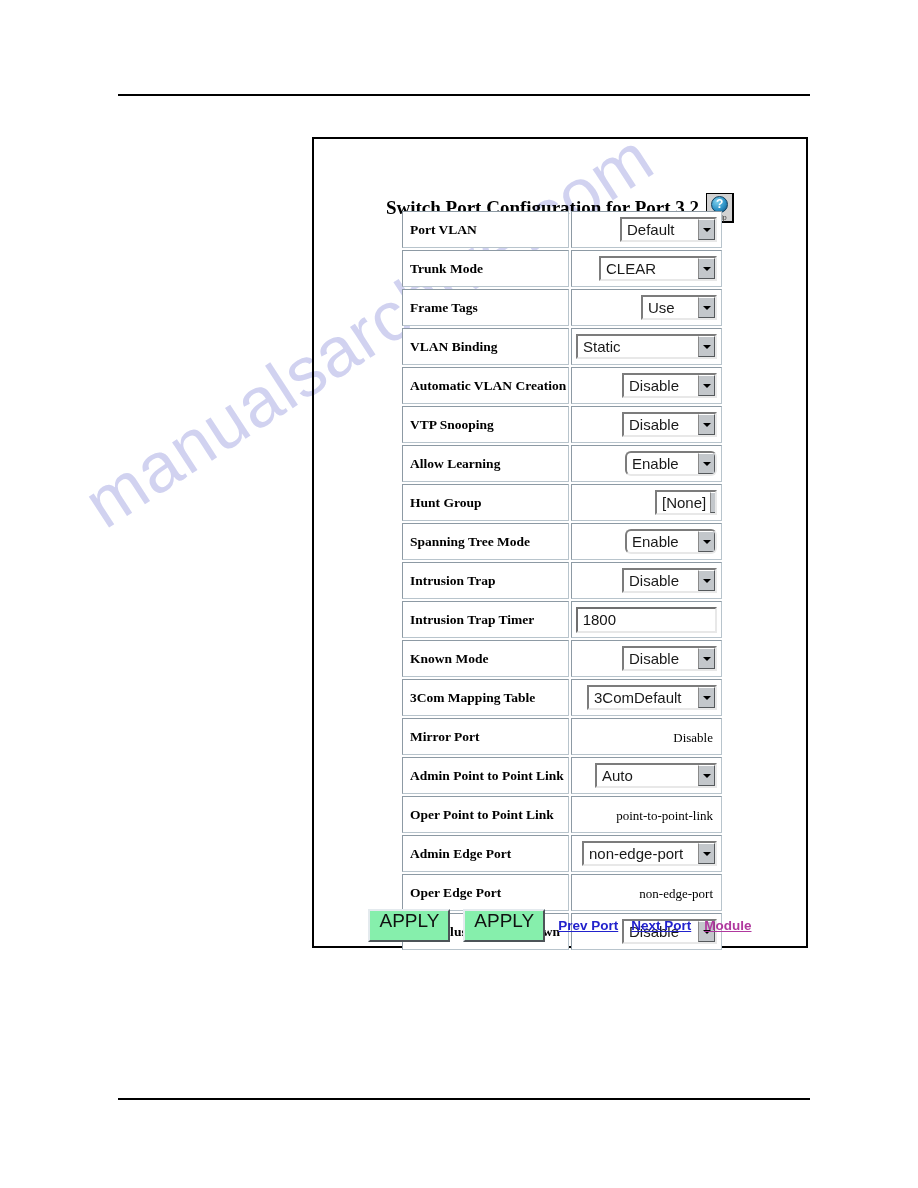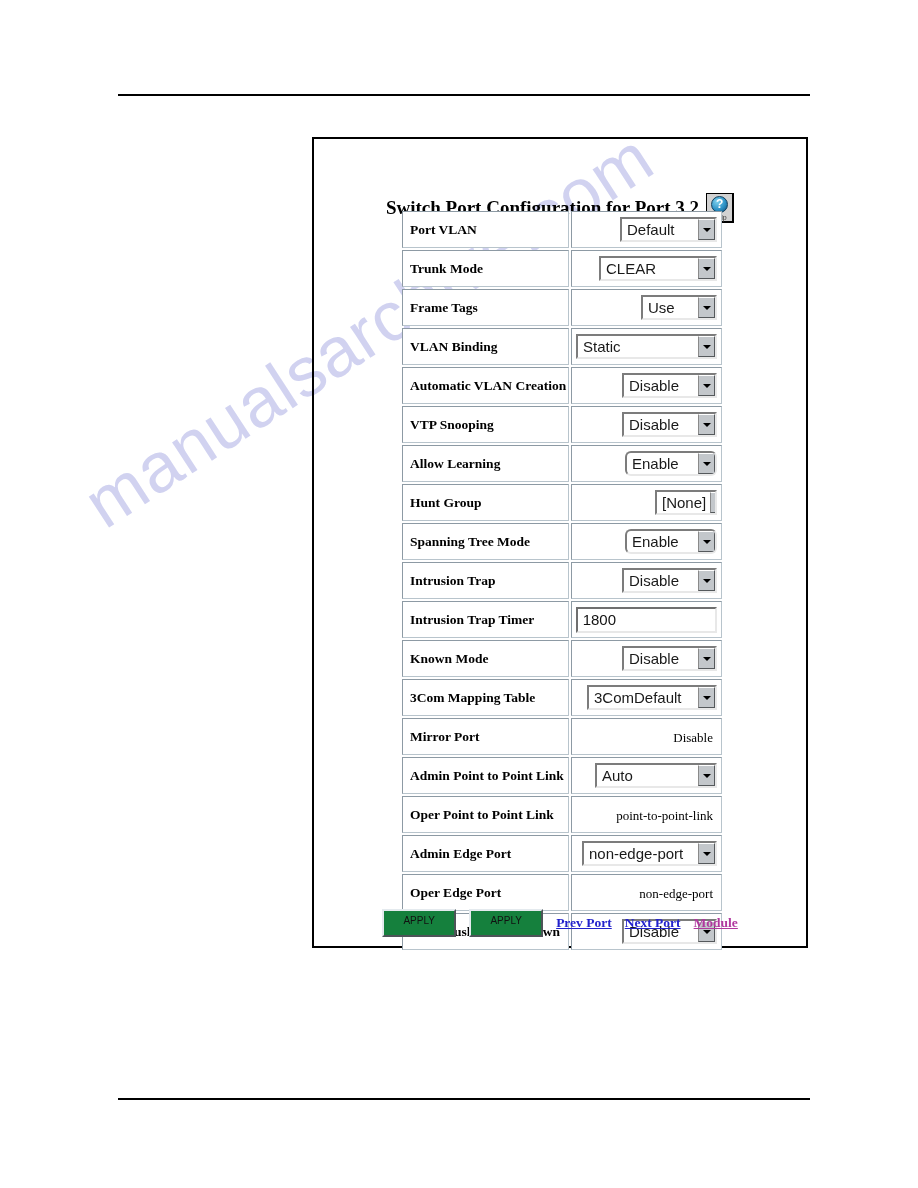"APPLY" .push-button { background: #15803d -> #86efac; font-size: 10px -> 19px; height: 28px -> 33px }
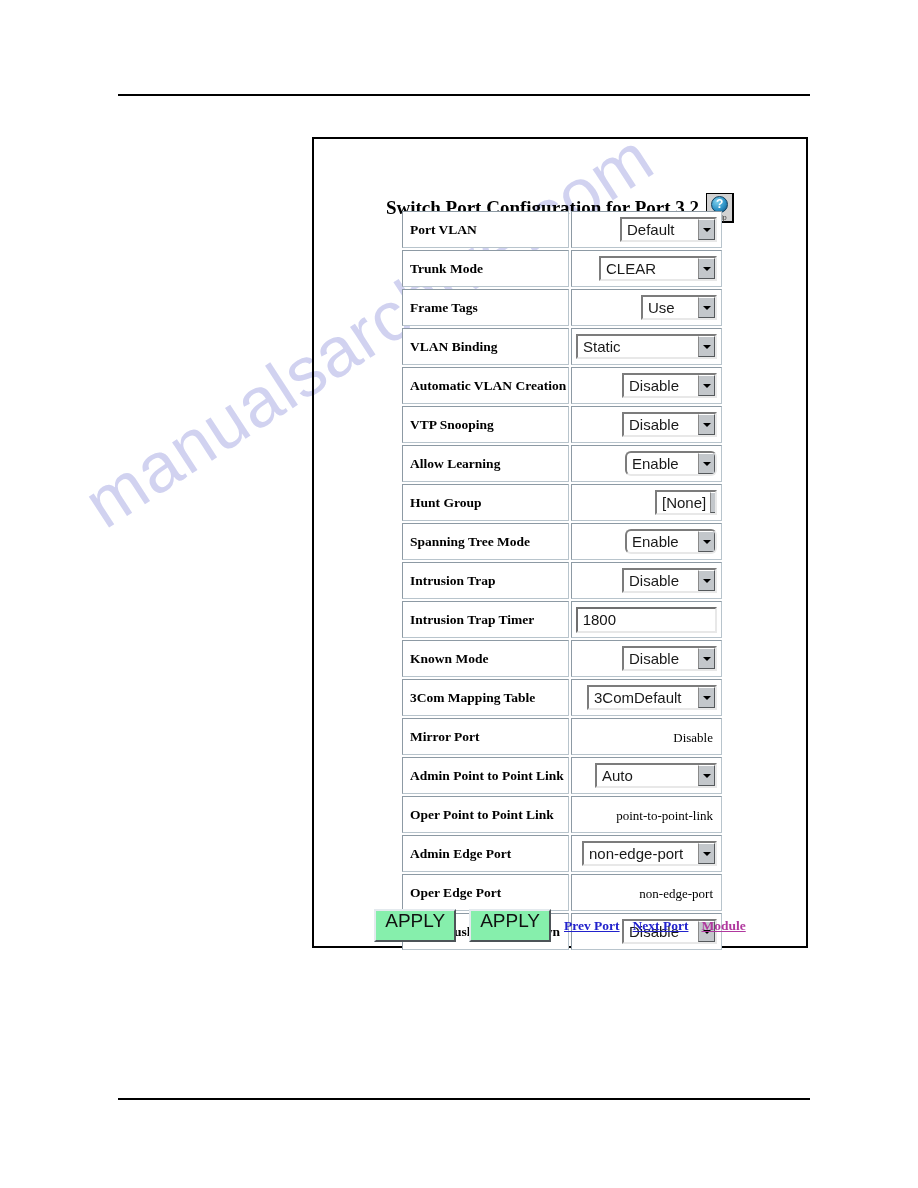"Prev Port" .nav-link { font-family: Liberation Serif, serif -> Liberation Sans, sans-serif }
